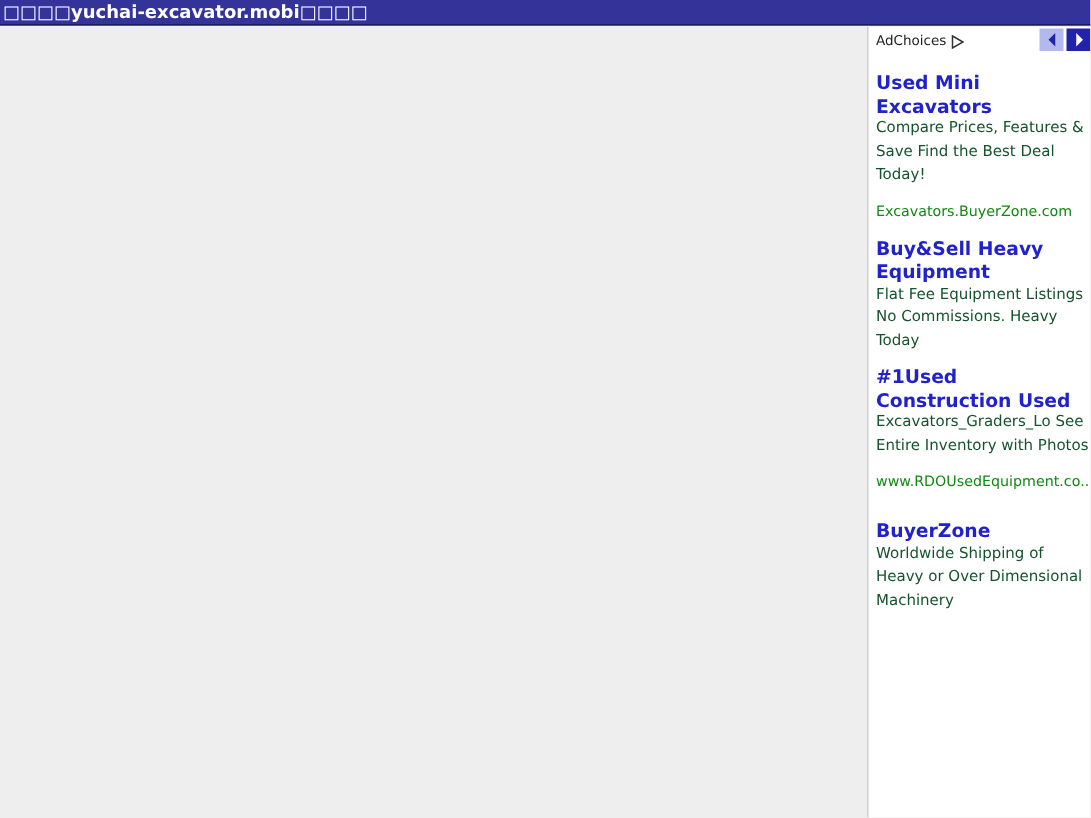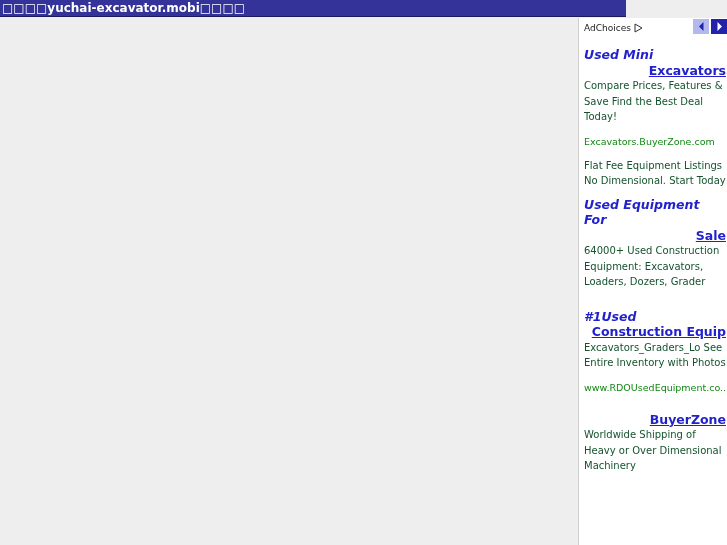"□□□□yuchai-excavator.mobi□□□□" #titlebar { width: 626px -> 727px }
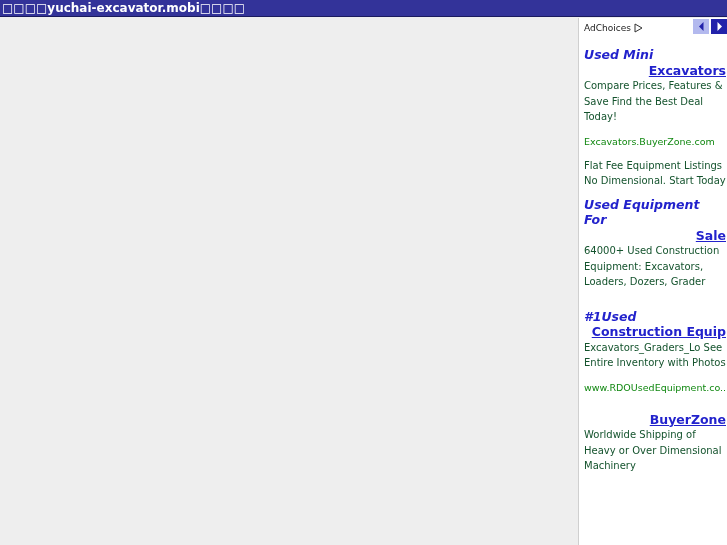"Used Mini" .ad-title .line1 { font-style: italic -> none }
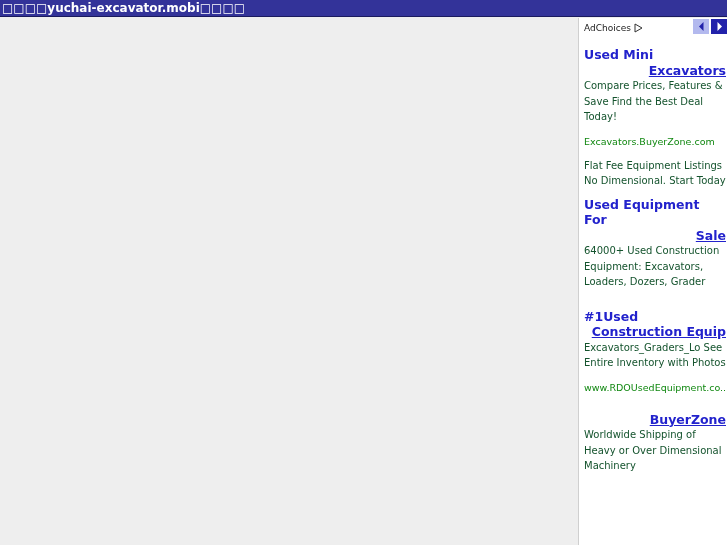"Excavators" .ad-title .line2 { text-align: right -> none; text-decoration: underline -> none }
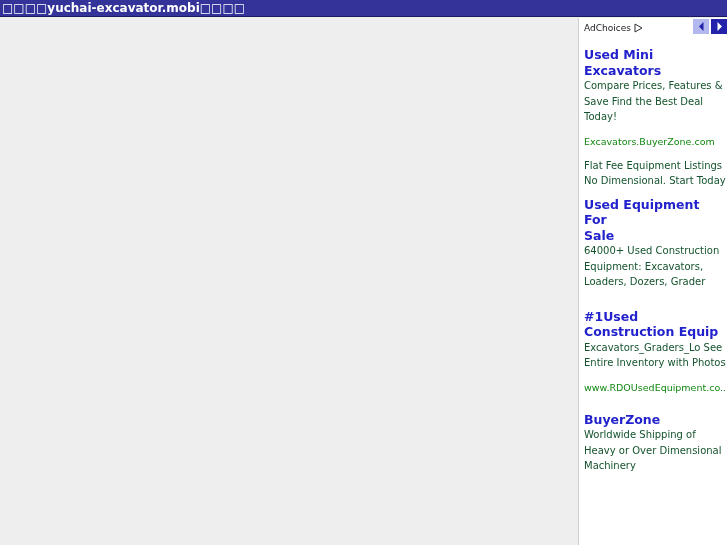"Buy&Sell Heavy" div.ad-title { html: none -> <div> <span>Buy&amp;Sell Heavy</span> <span>Equipment</span> </div> }
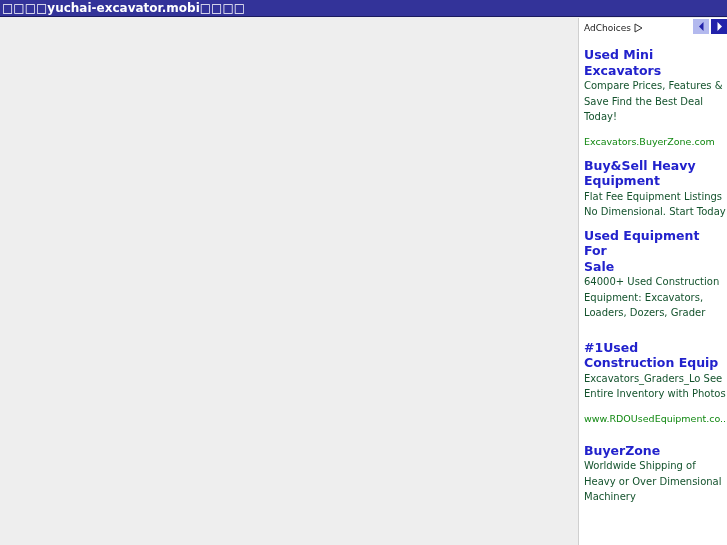"Flat Fee Equipment Listings No" div.ad-desc { text: Dimensional. Start -> Commissions. Heavy }
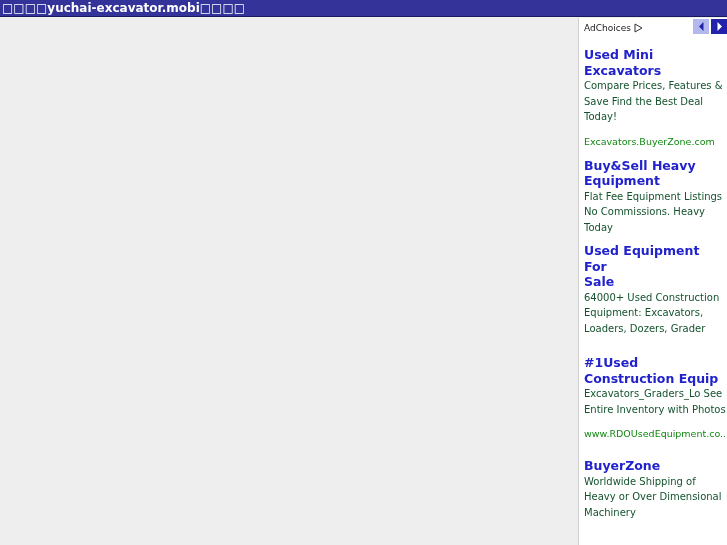"Used Equipment For" div.ad-block { html: <div> <div> <span>Used Equipment For</span> <span>Sale</span> </div> <div>64000+ Used Construction Equipment: Excavators, Loaders, Dozers, Grader</div> <div></div> </div> -> none }
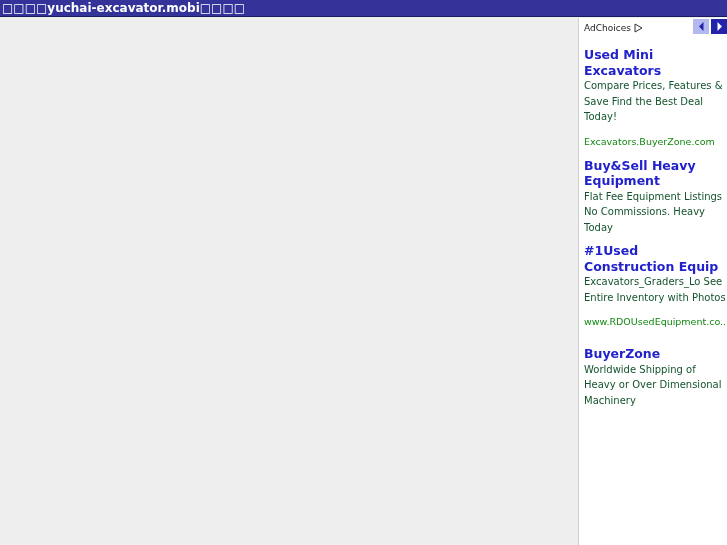"Construction Equip" span.line2 { text: Equip -> Used }
